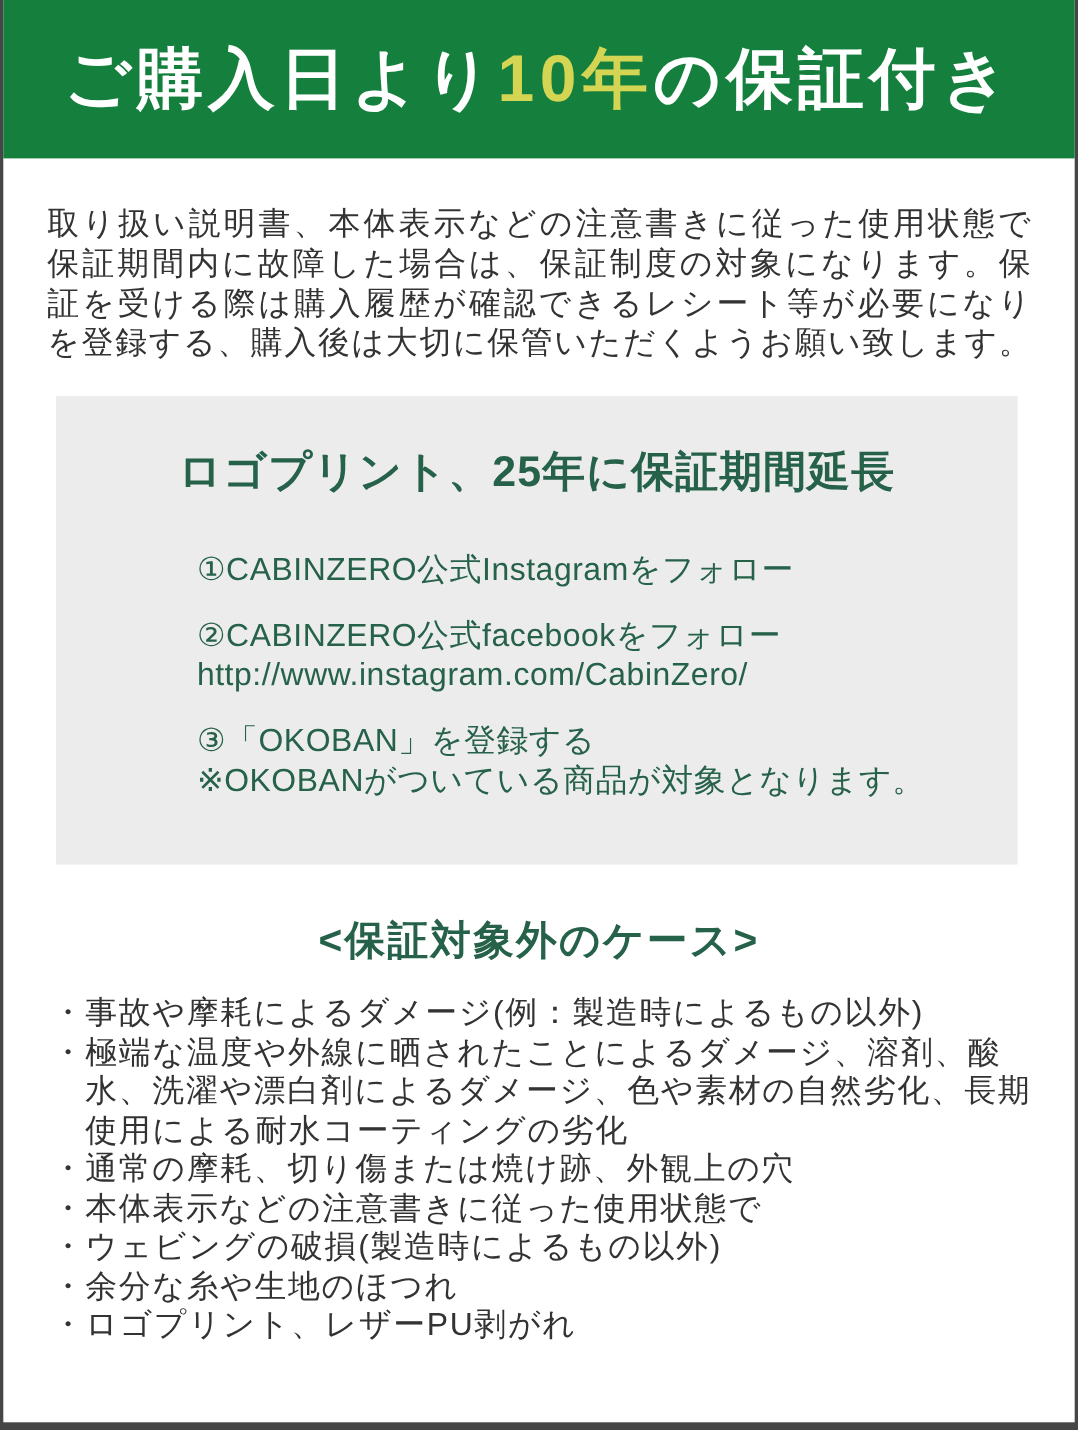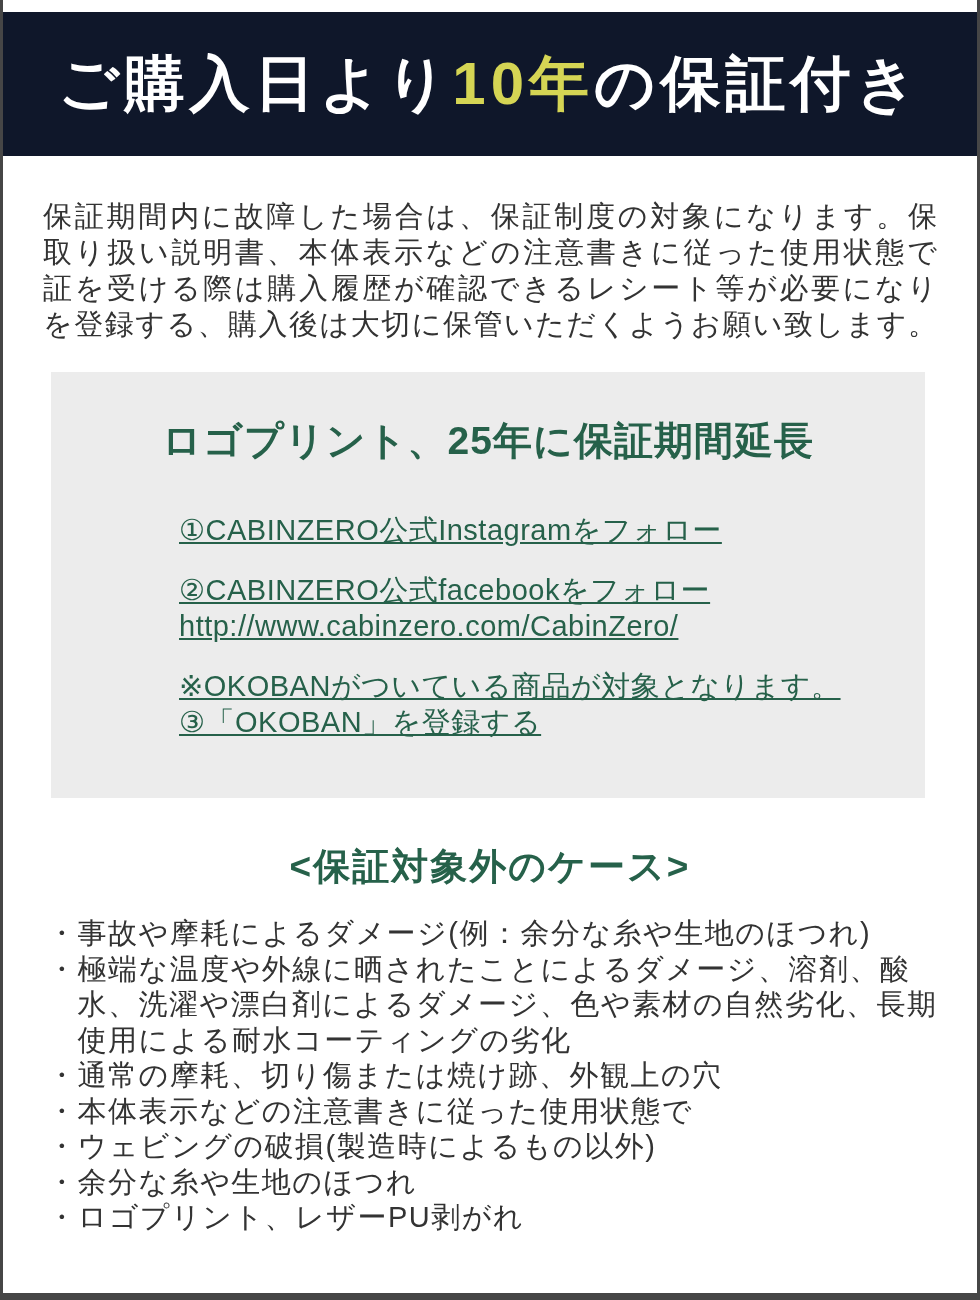"ご購入日より10年の保証付き" .banner { background: #0f172a -> #15803d; margin: 12px -3px -> 0 -3px }
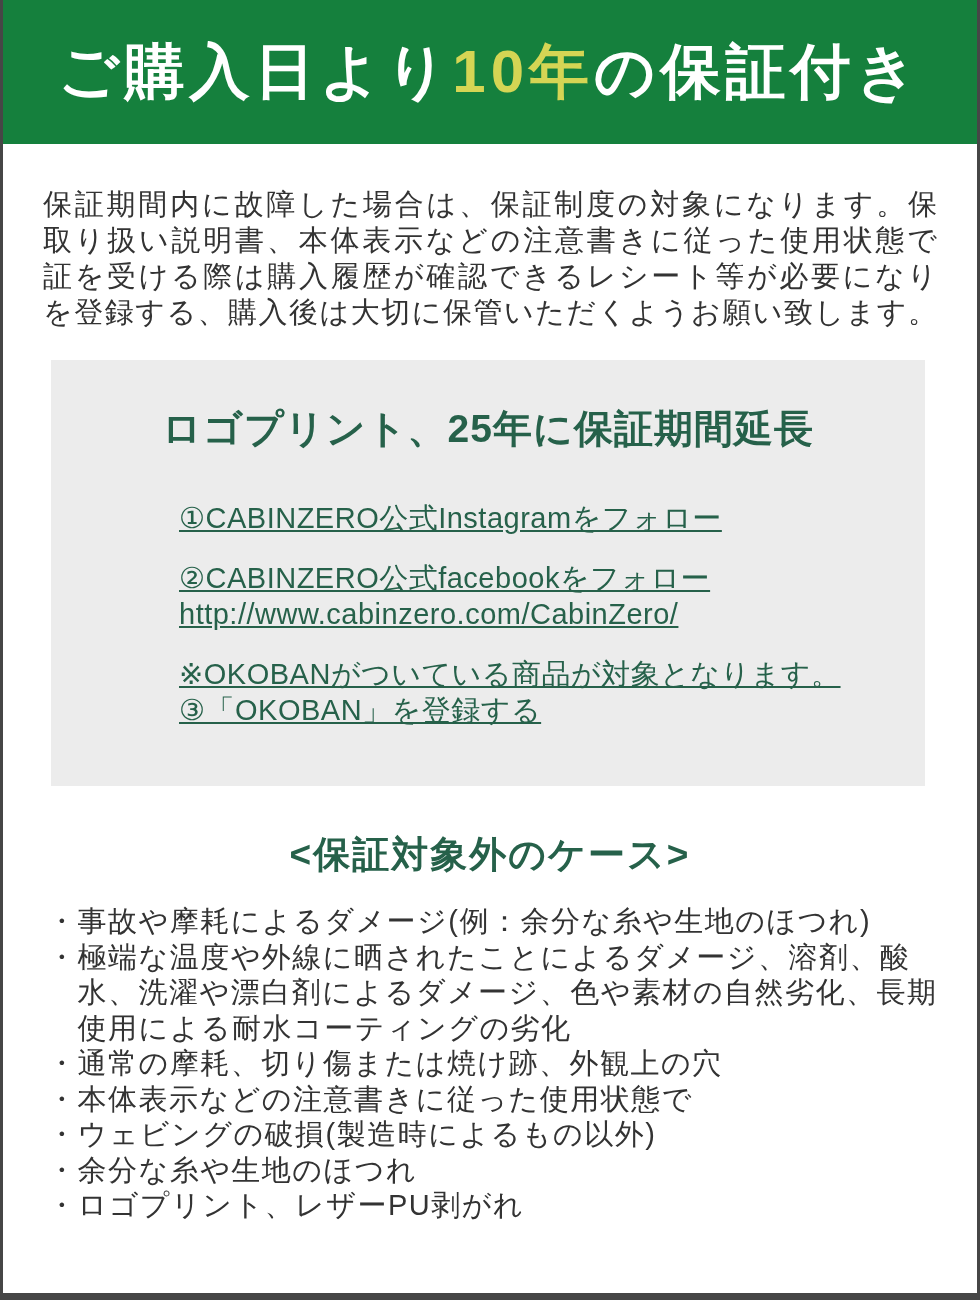"保証期間内に故障した場合は、保証制度の対象になります。保" span.jline { order: before "取り扱い説明書、本体表示などの注意書きに従った使用状態で" -> after "取り扱い説明書、本体表示などの注意書きに従った使用状態で" }
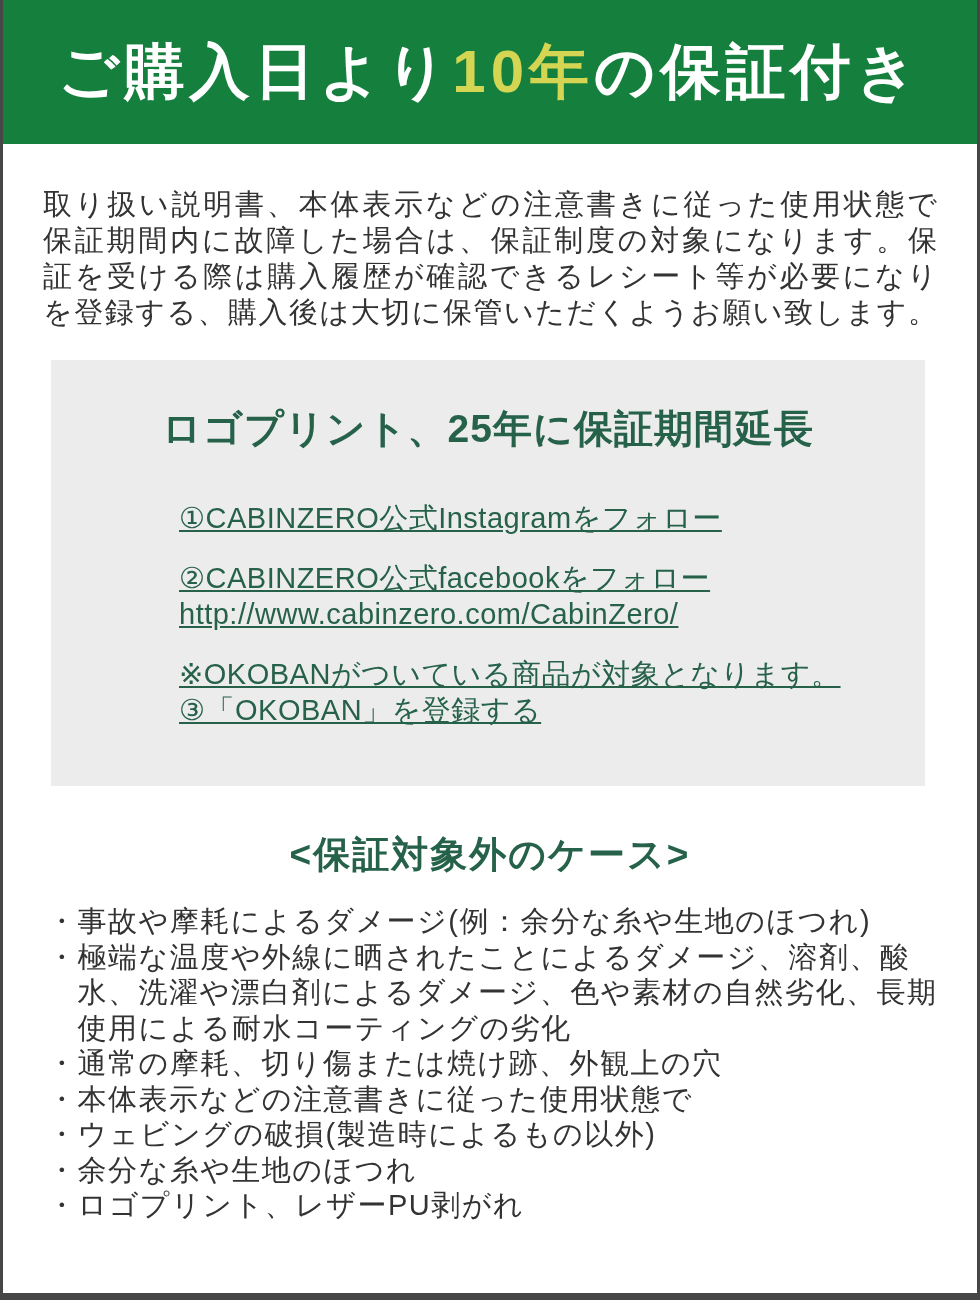"①CABINZERO公式Instagramをフォロー" .steps { text-decoration: underline -> none }
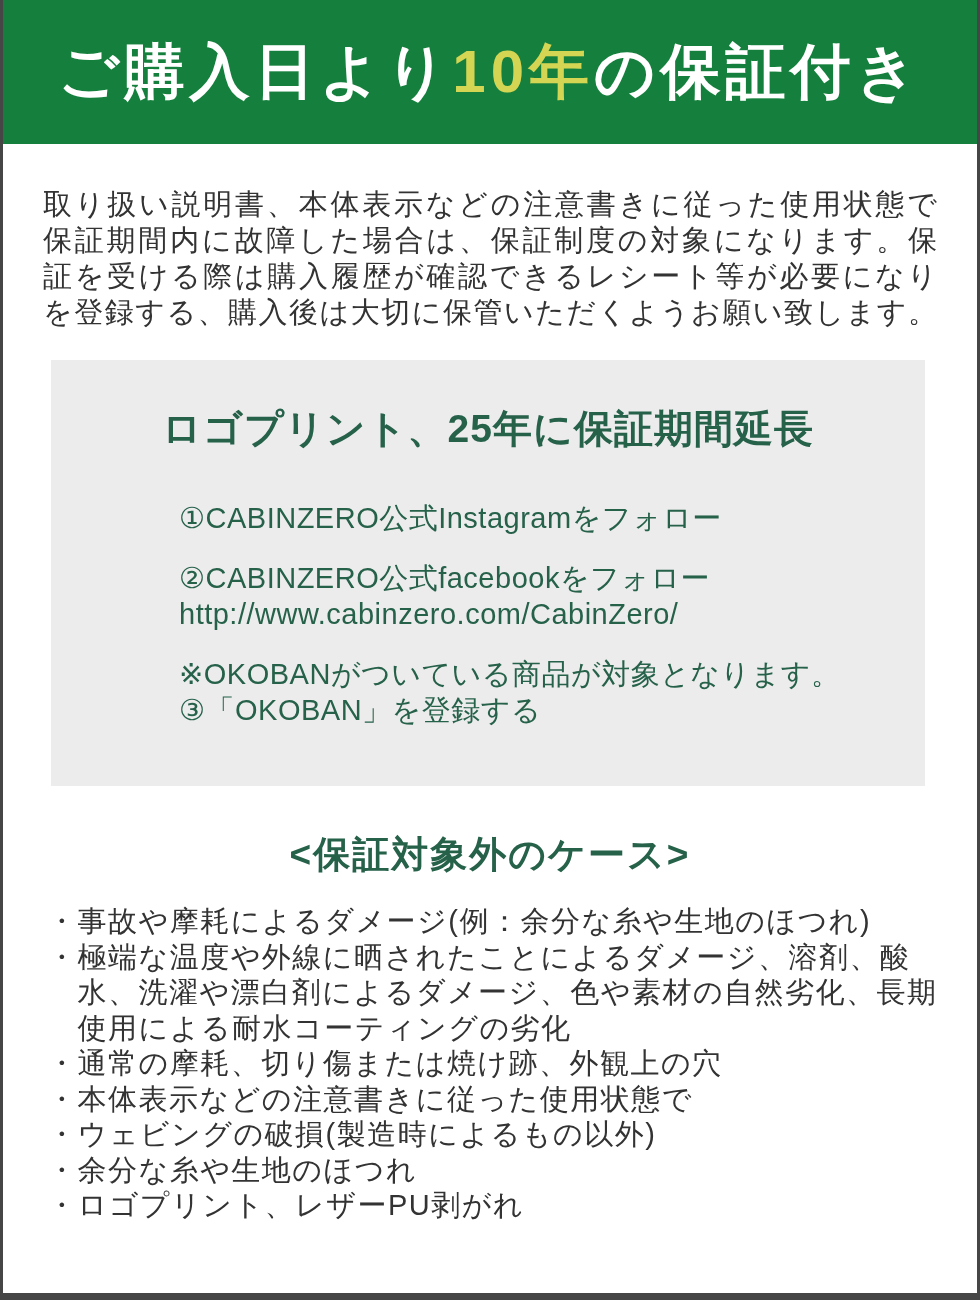"http://www.cabinzero.com/CabinZero/" div { text: http://www.cabinzero.com/CabinZero/ -> http://www.instagram.com/CabinZero/ }
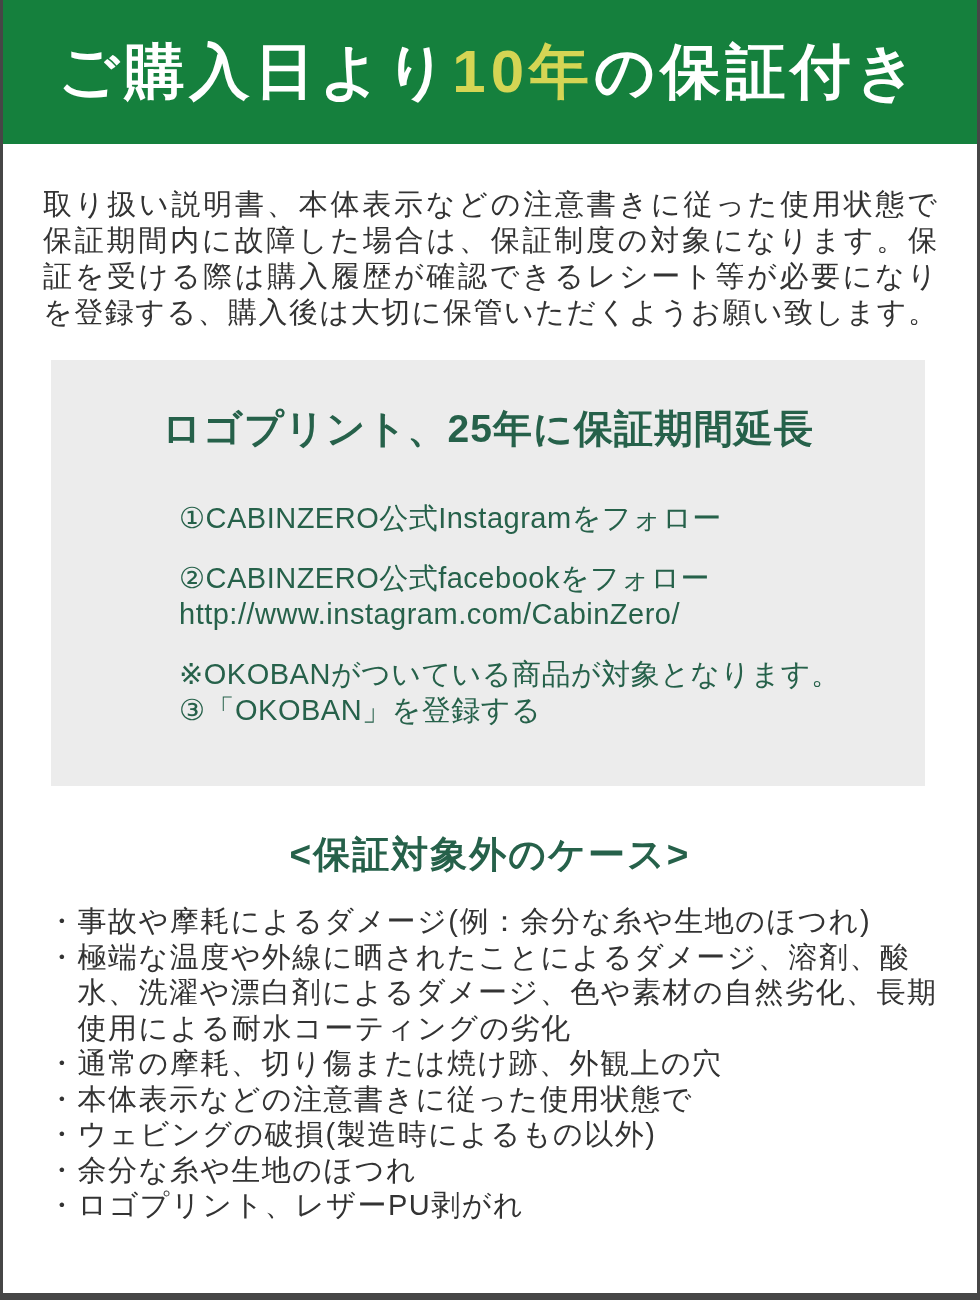"※OKOBANがついている商品が対象となります。" div { order: before "③「OKOBAN」を登録する" -> after "③「OKOBAN」を登録する" }
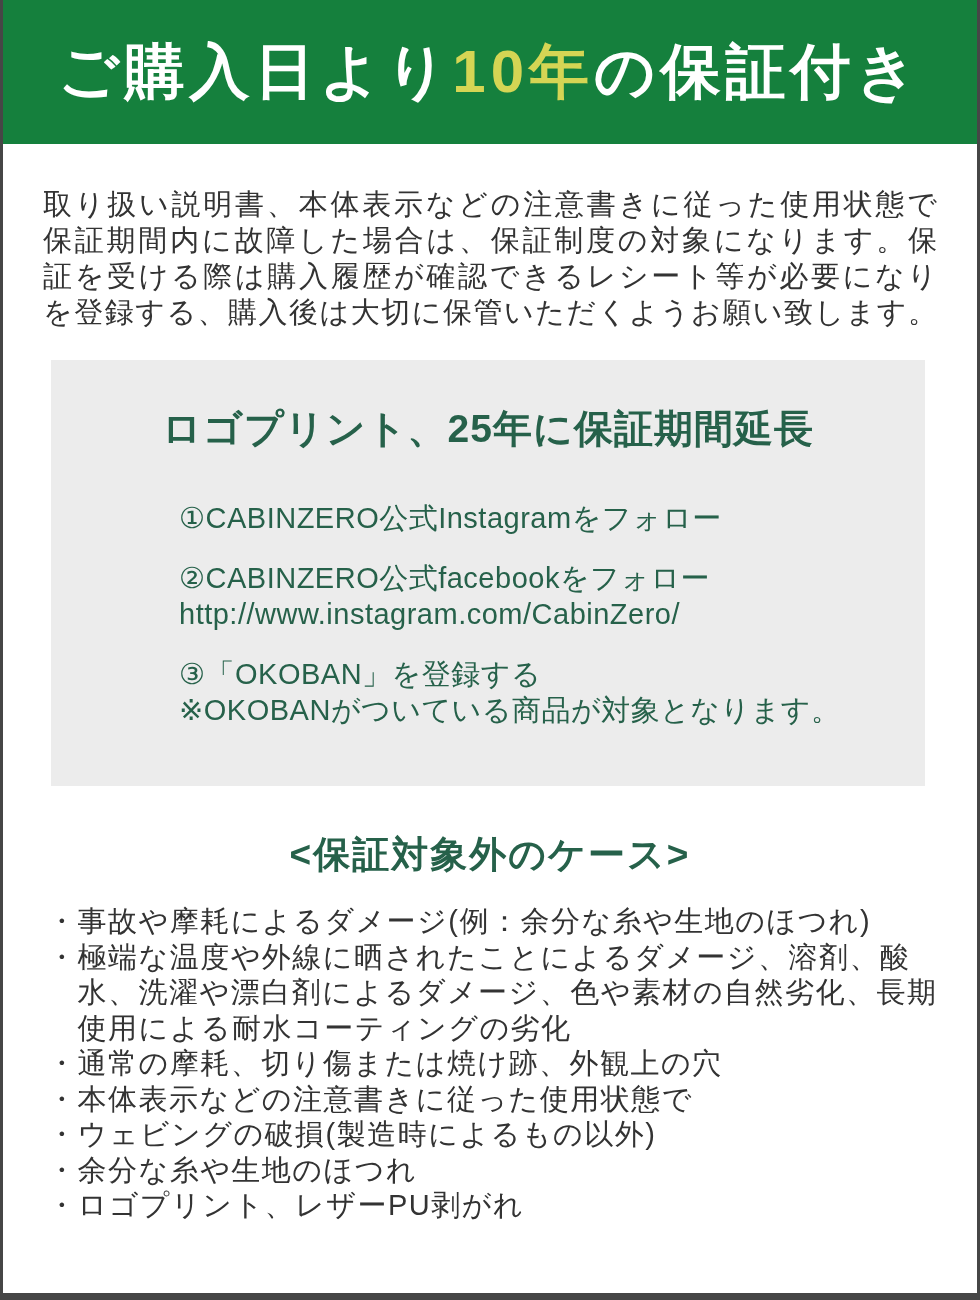"事故や摩耗によるダメージ(例：余分な糸や生地のほつれ)" span.excl-text { text: 余分な糸や生地のほつれ -> 製造時によるもの以外 }
